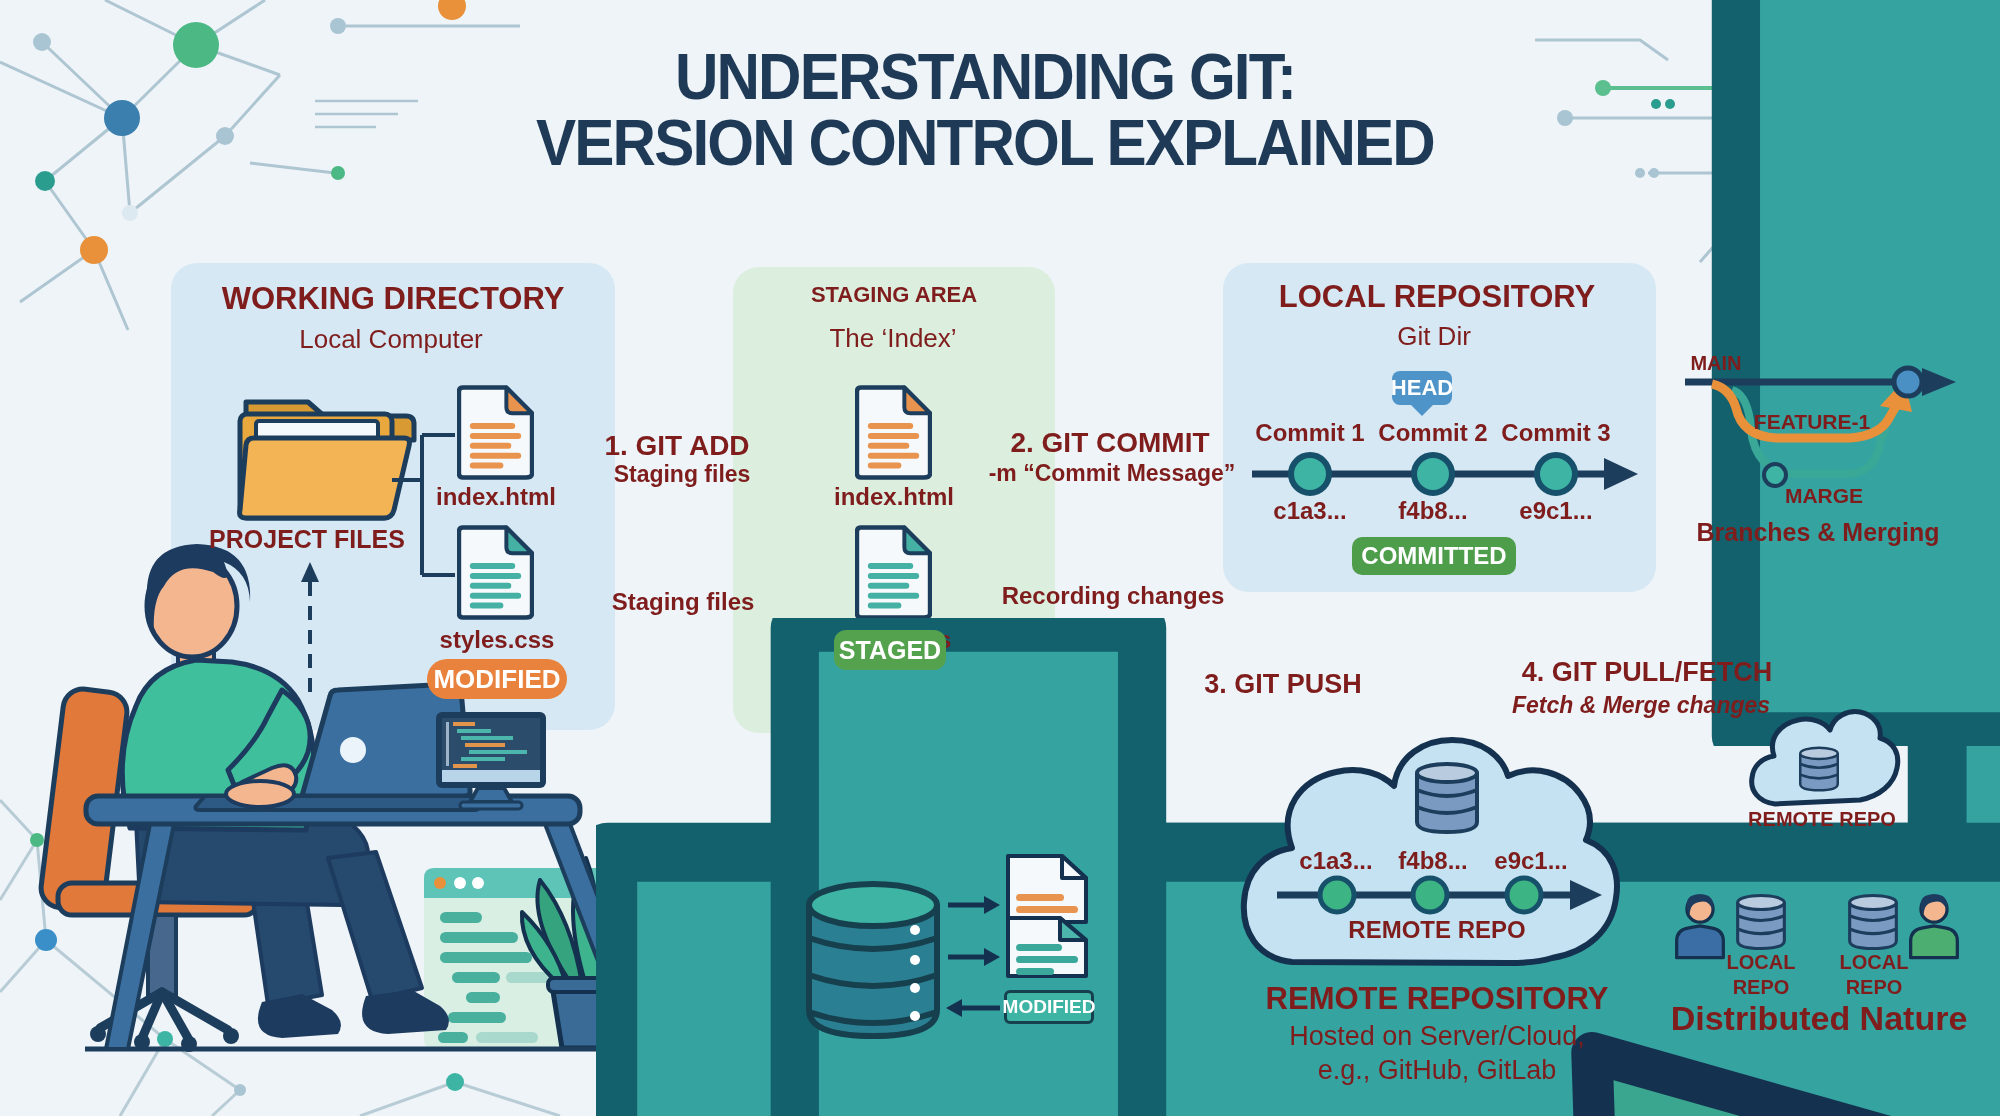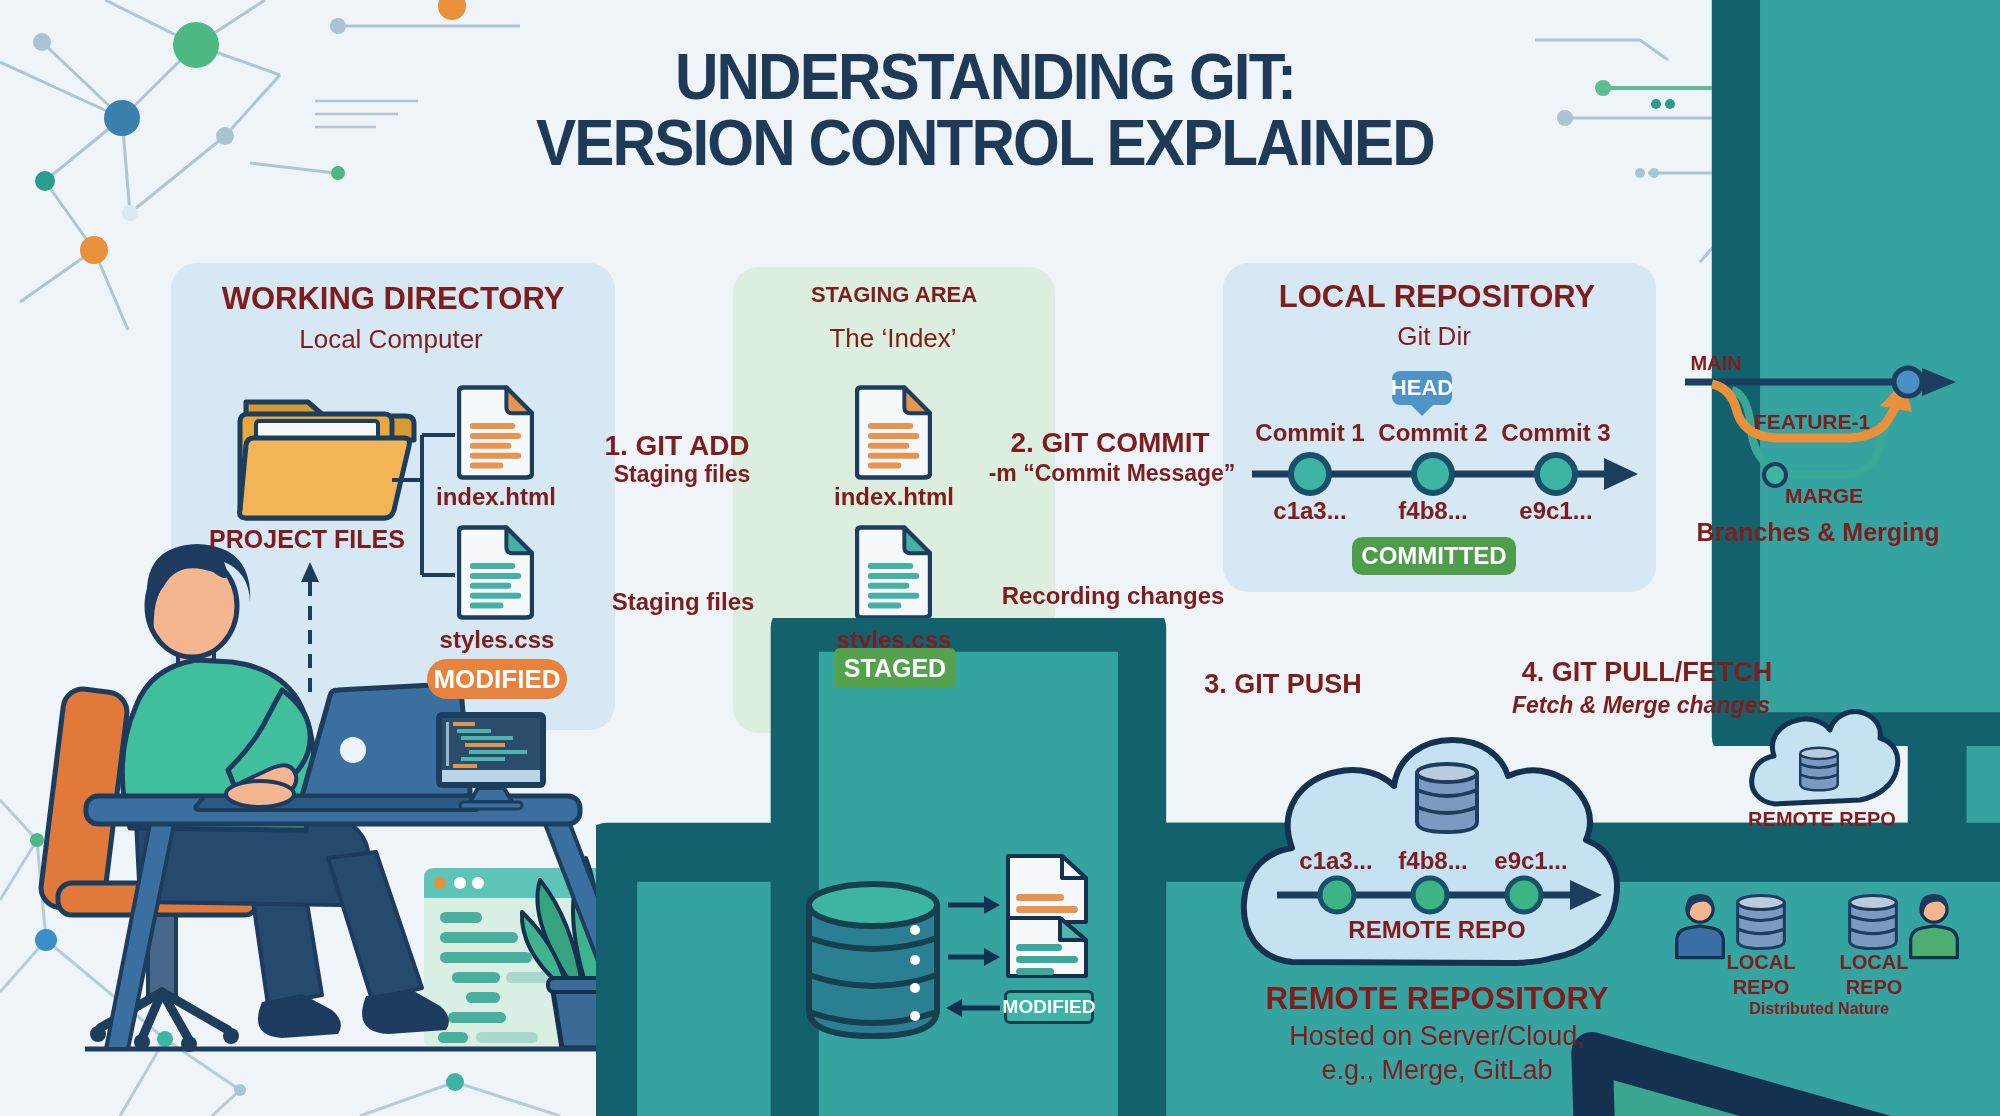"STAGED" div.badge { border-radius: 6px -> 12px; top: 648px -> 630px; width: 122px -> 112px }
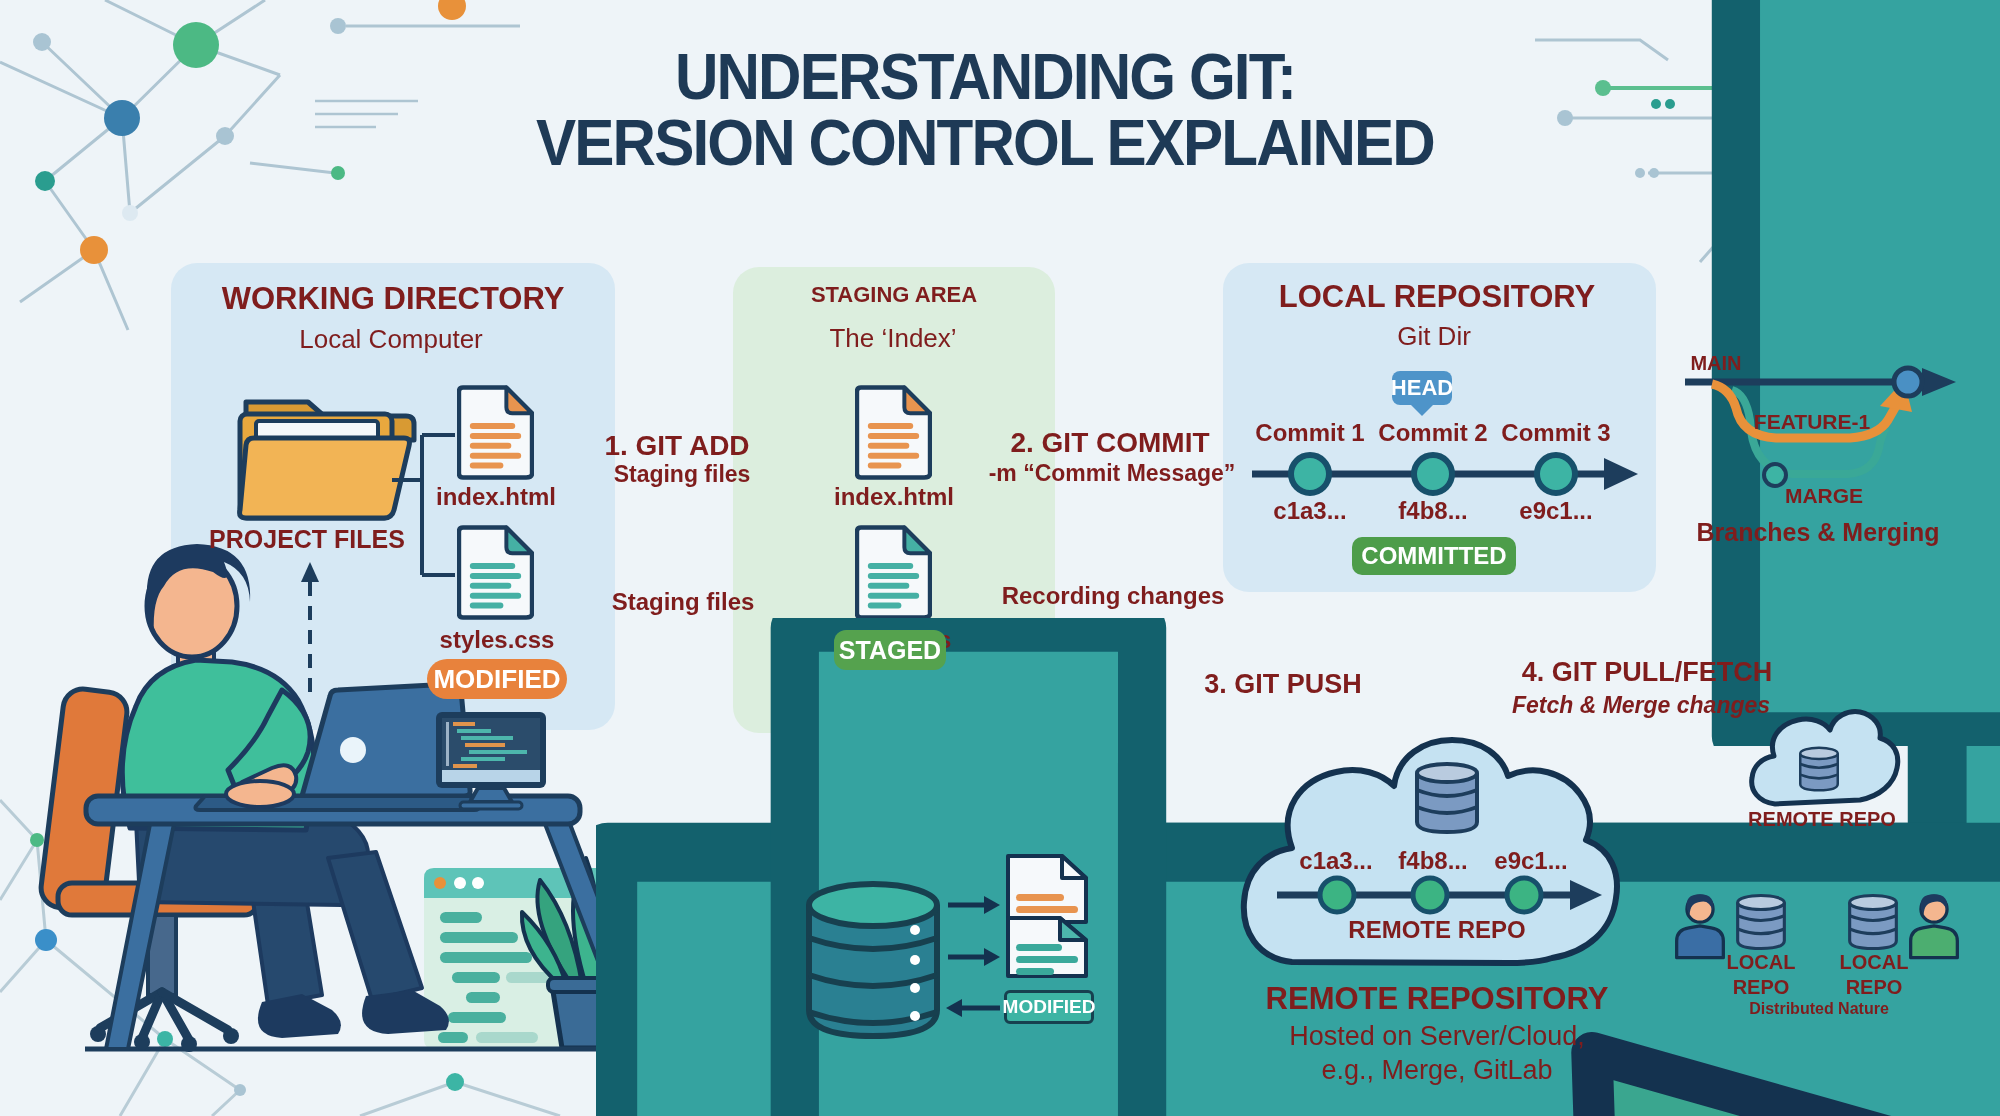"Distributed Nature" div.lbl { font-size: 16px -> 34px }
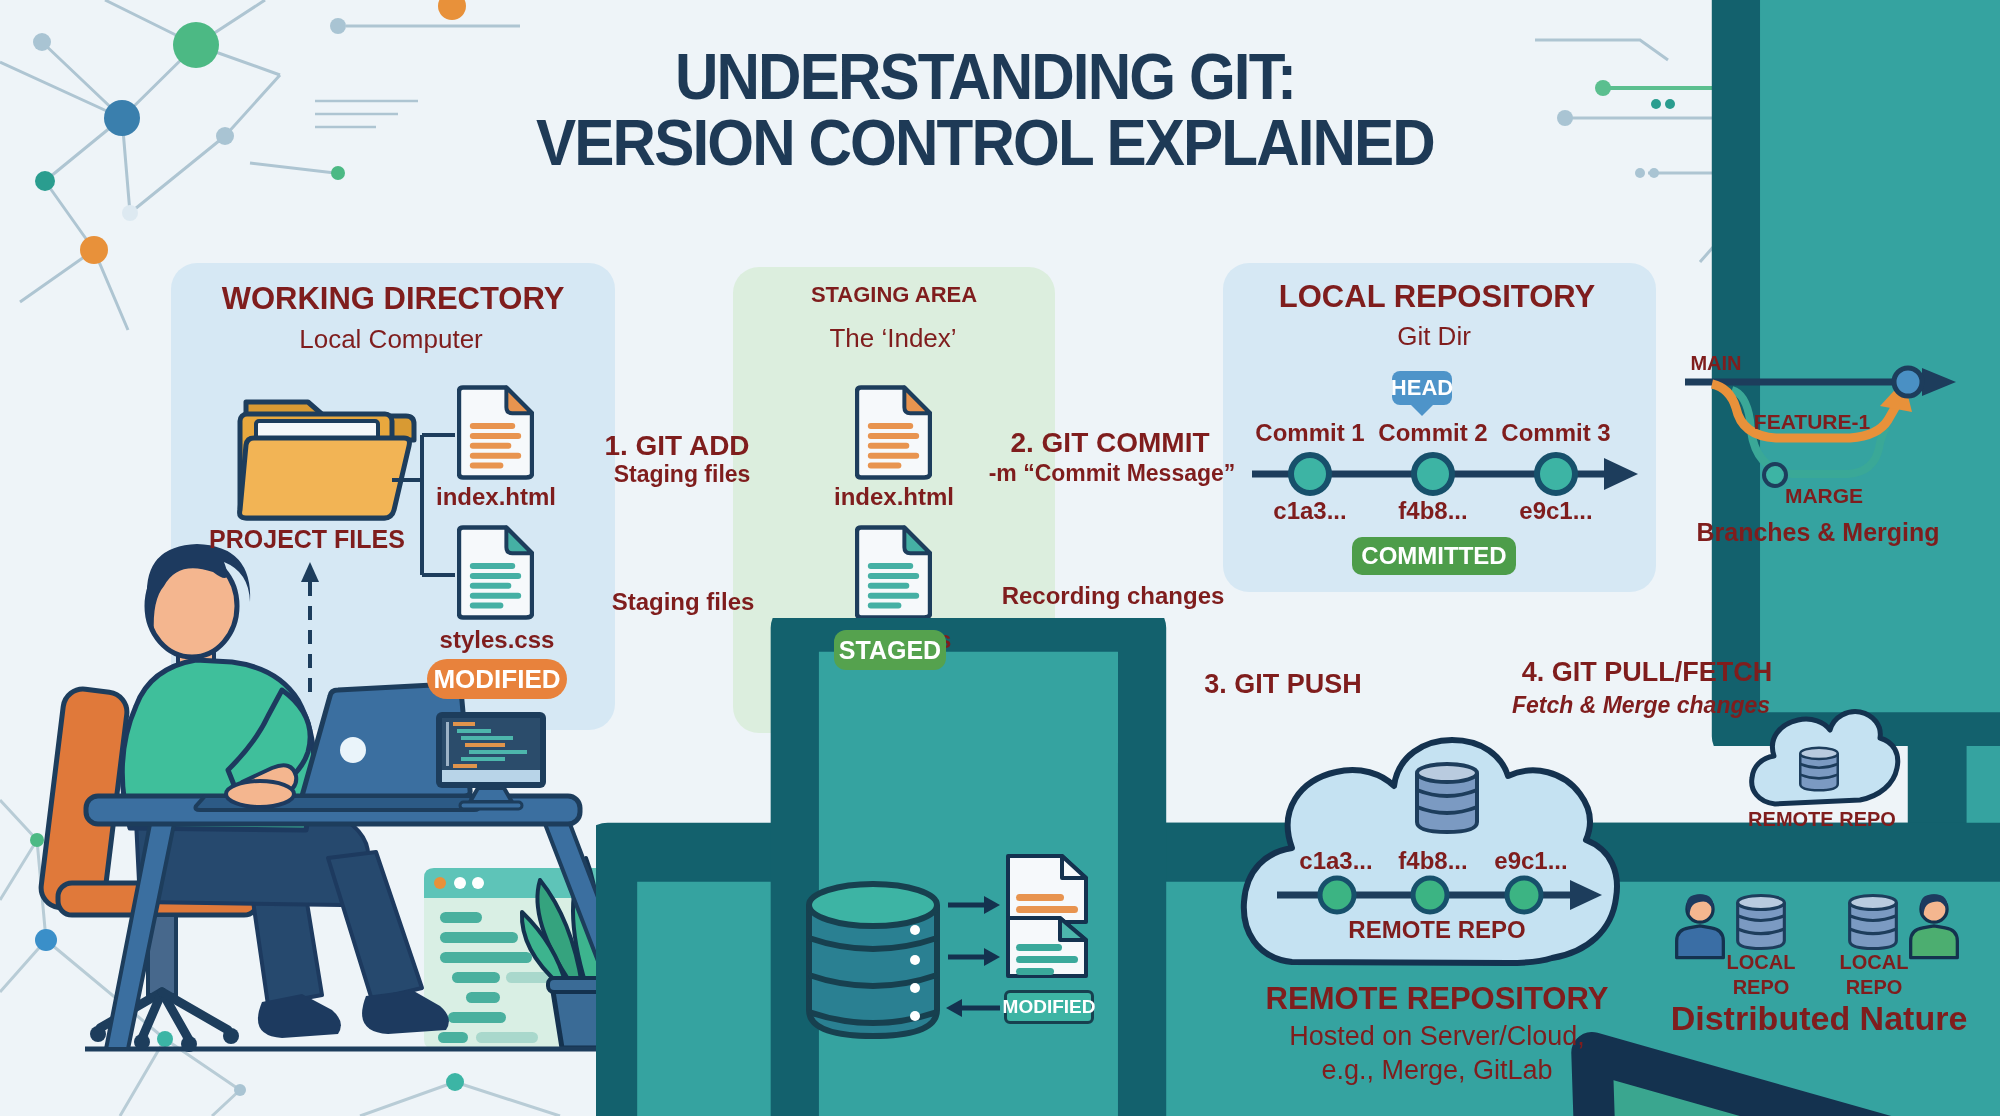"e.g., Merge, GitLab" div.lbl { text: Merge -> GitHub }
